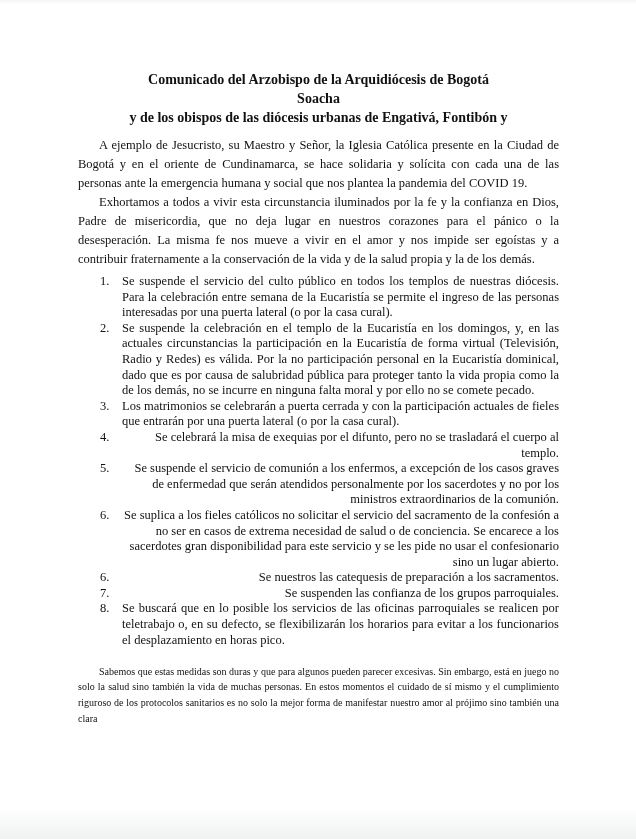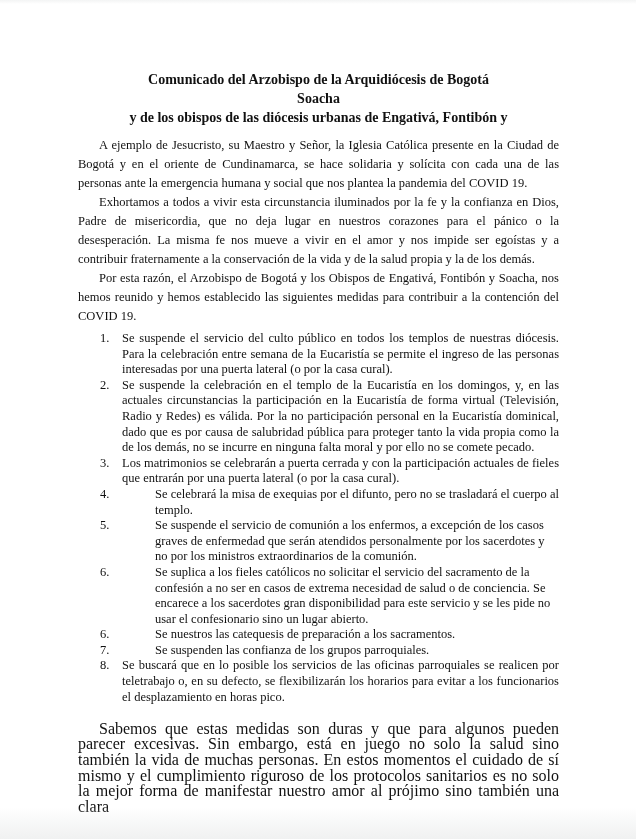"Por esta razón, el Arzobispo" p { html: <p>Por esta razón, el Arzobispo de Bogotá y los Obispos de Engativá, Fontibón y Soacha, nos hemos reunido y hemos establecido las siguientes medidas para contribuir a la contención del COVID 19.</p> -> none }
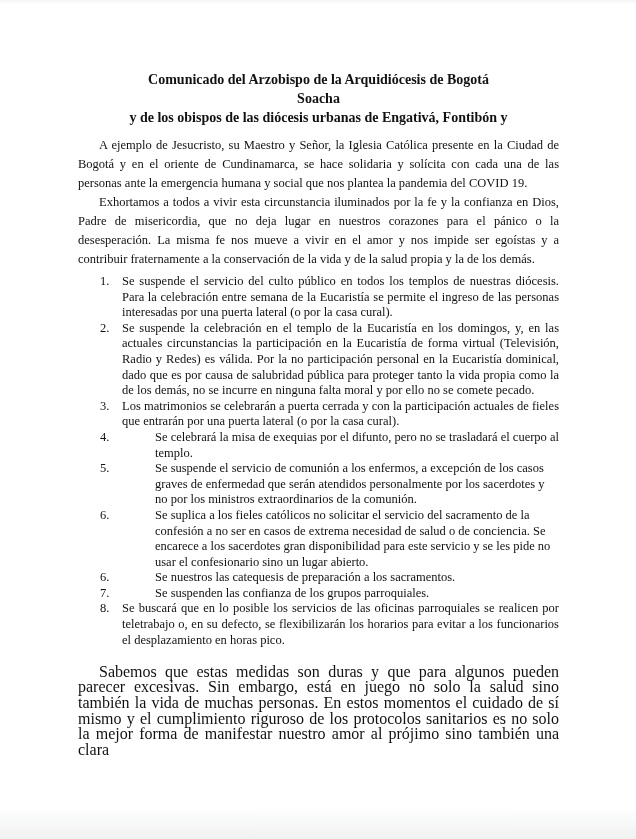"Se celebrará la misa de" .measure .txt[data-align="left"] { margin-left: 33px -> none; text-align: left -> right }
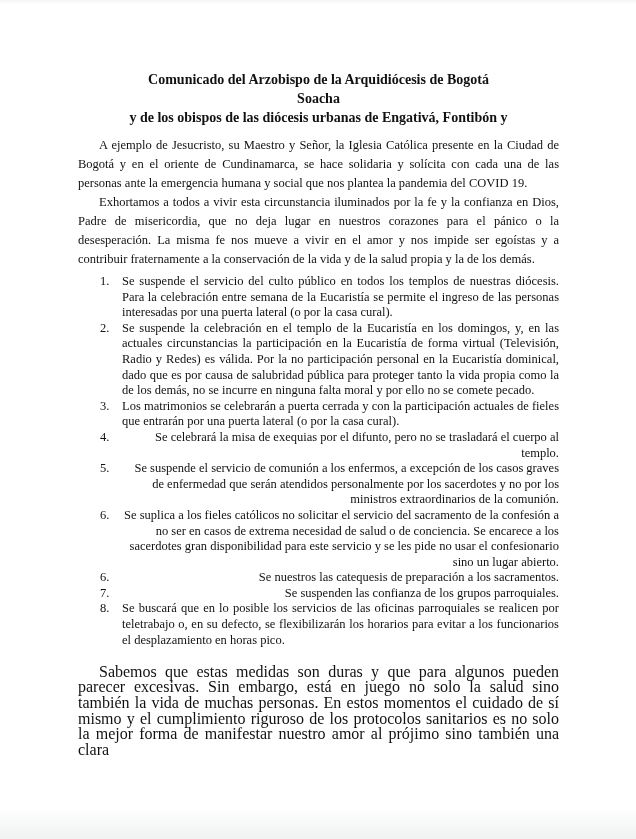"Sabemos que estas medidas son" .closing { font-size: 16px -> 10px }
